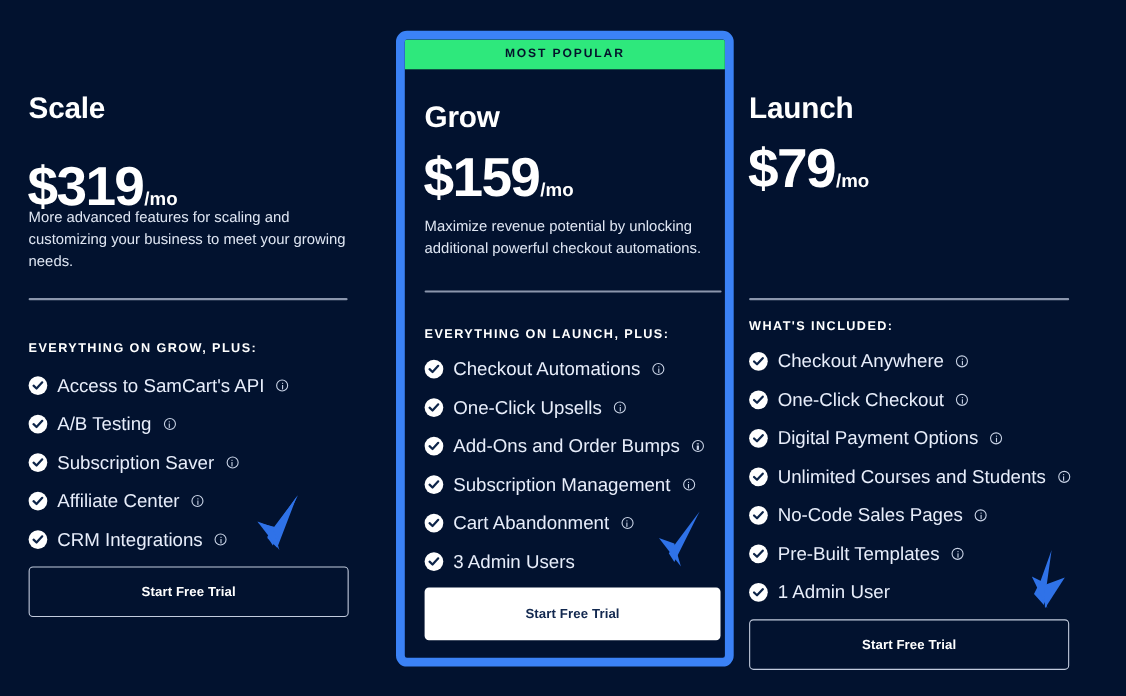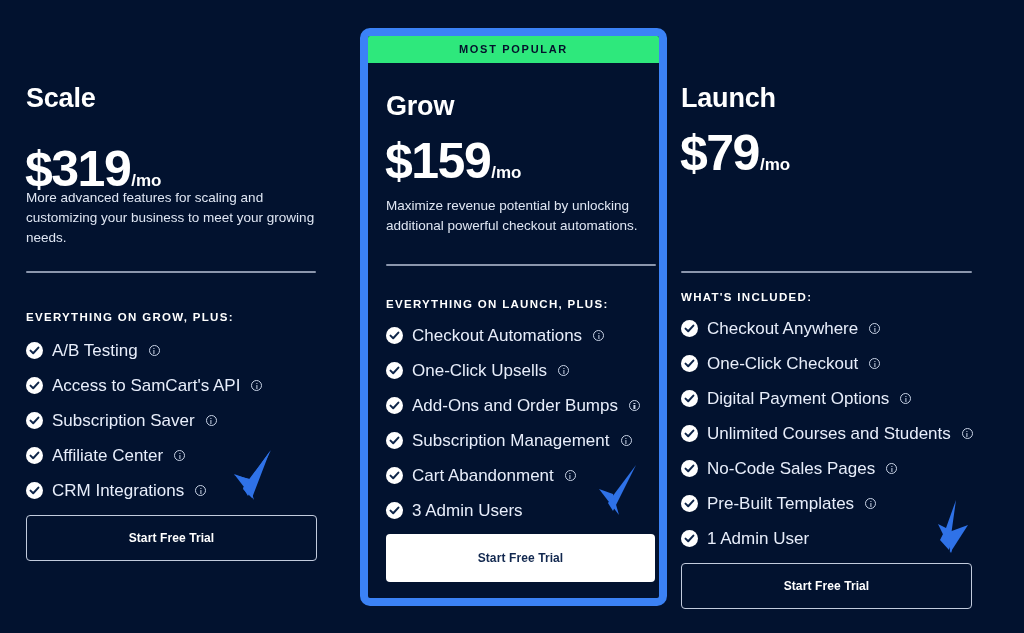"A/B Testing" li.feature { order: before "Access to SamCart's API" -> after "Access to SamCart's API" }
